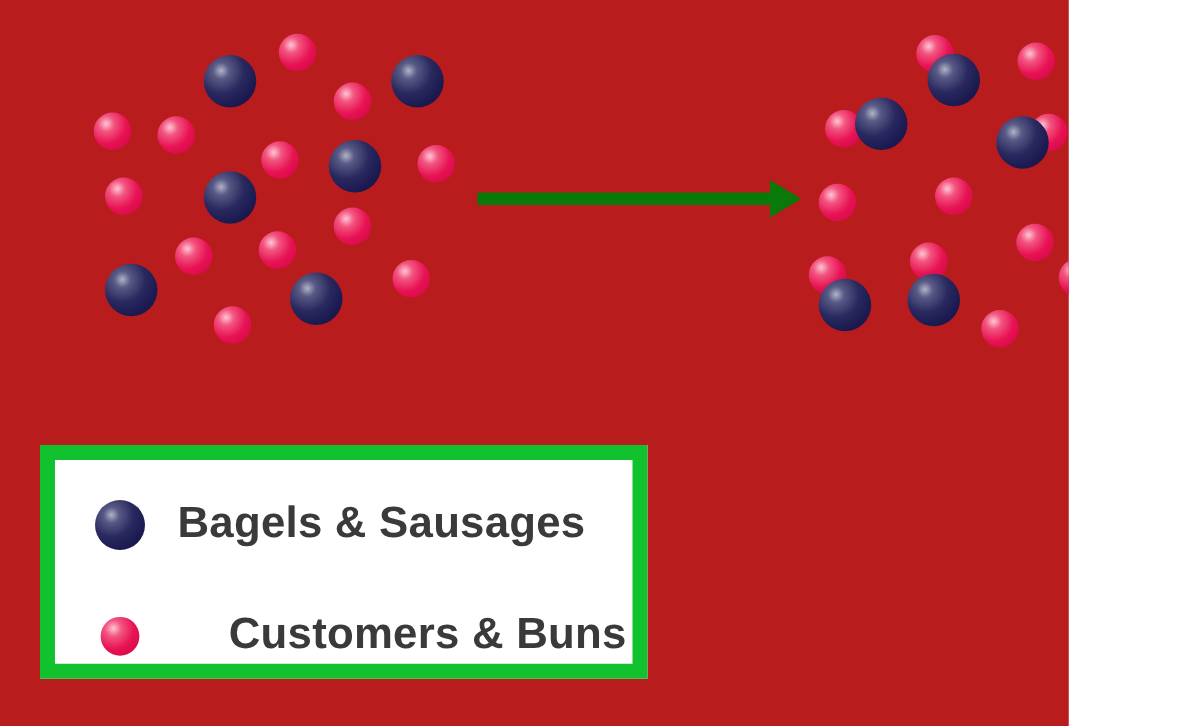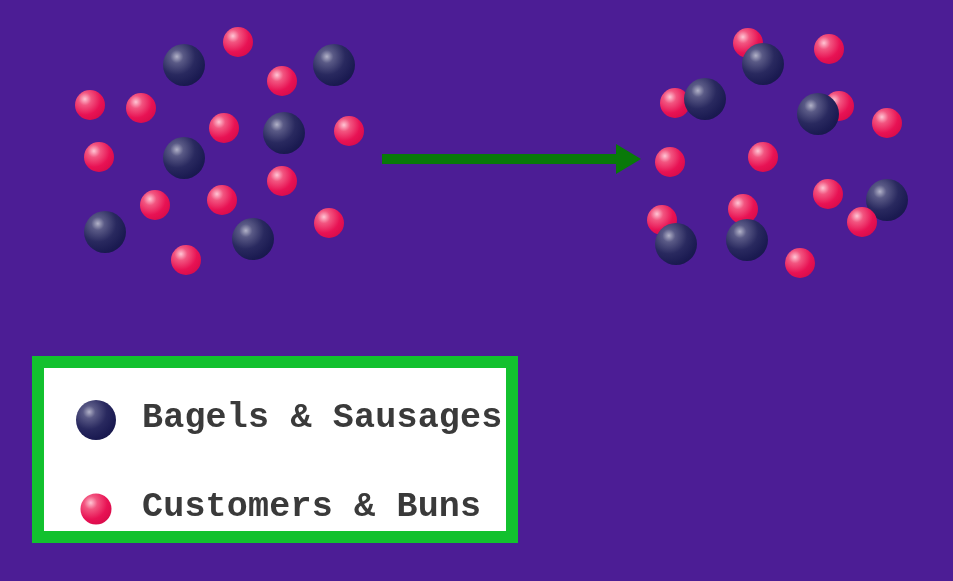"Bagels & Sausages" .canvas { background: #4c1d95 -> #b91c1c; font-family: Liberation Mono, monospace -> none; width: 953px -> 855px }
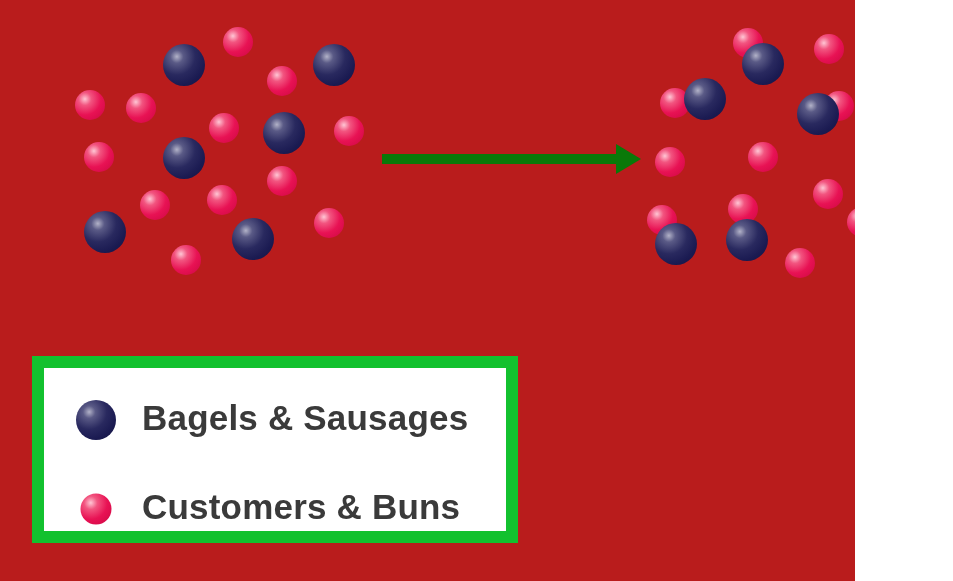"Customers & Buns" span.legend-label { margin-left: none -> 41px }
